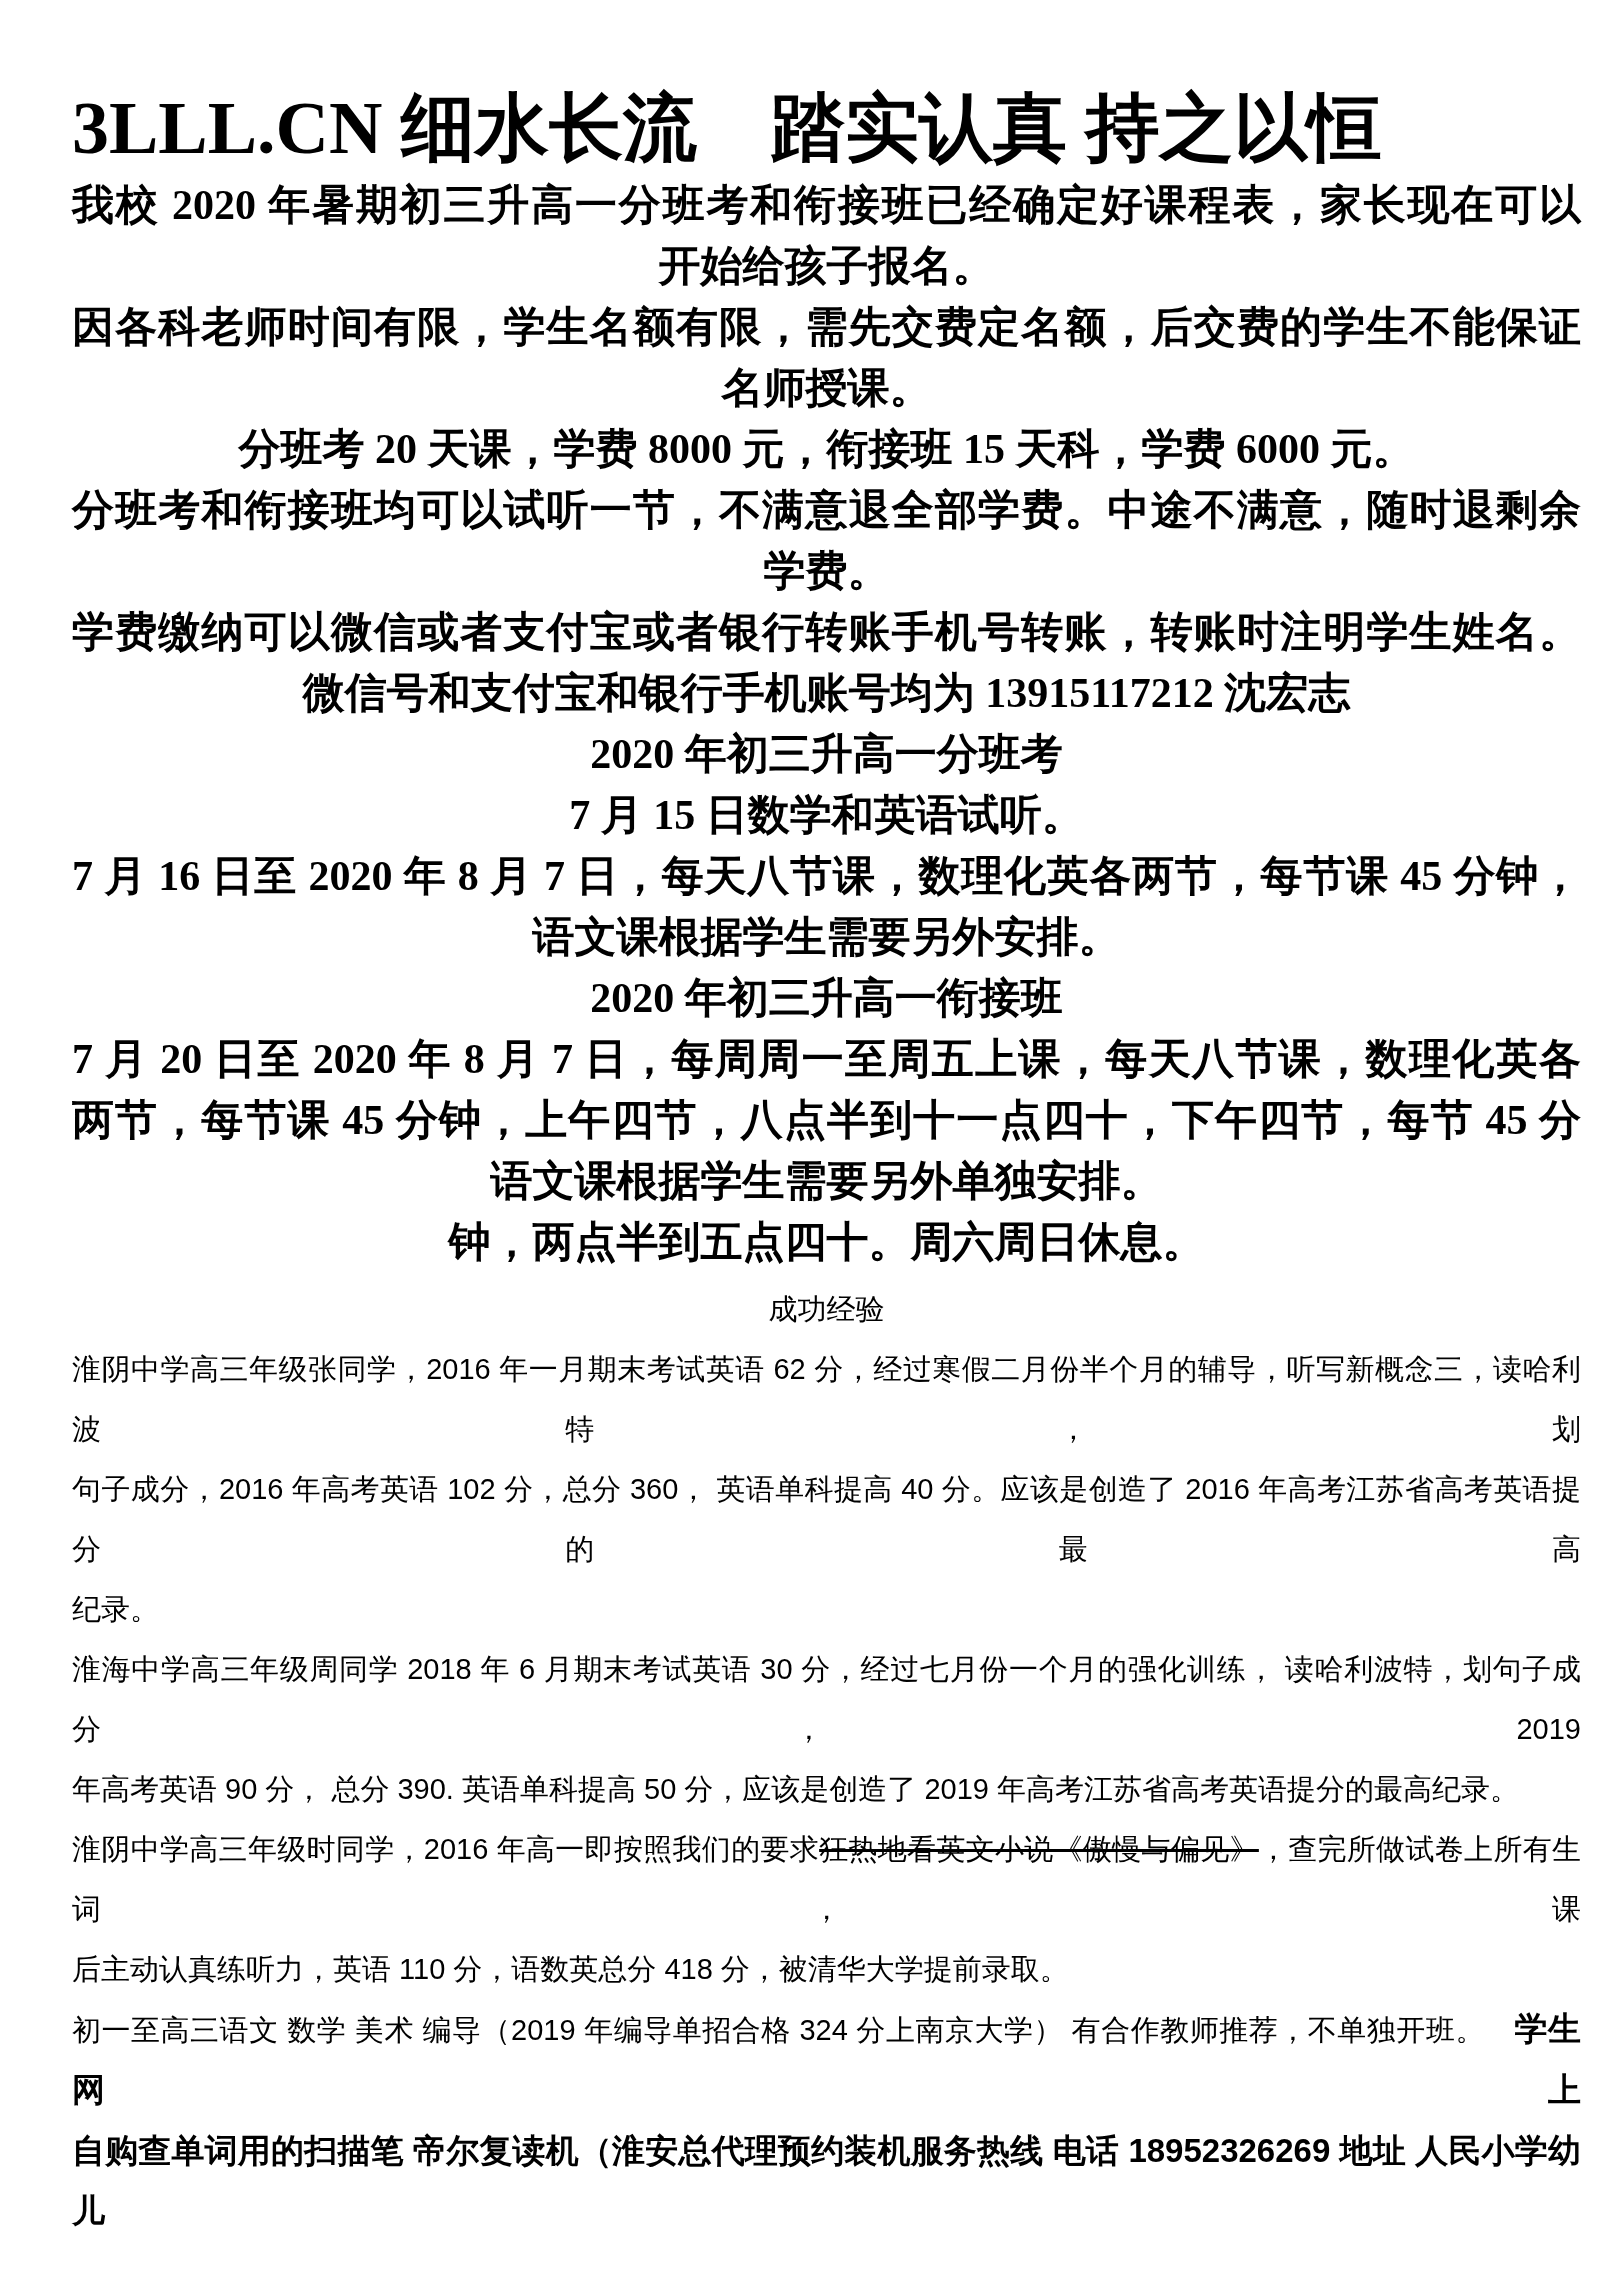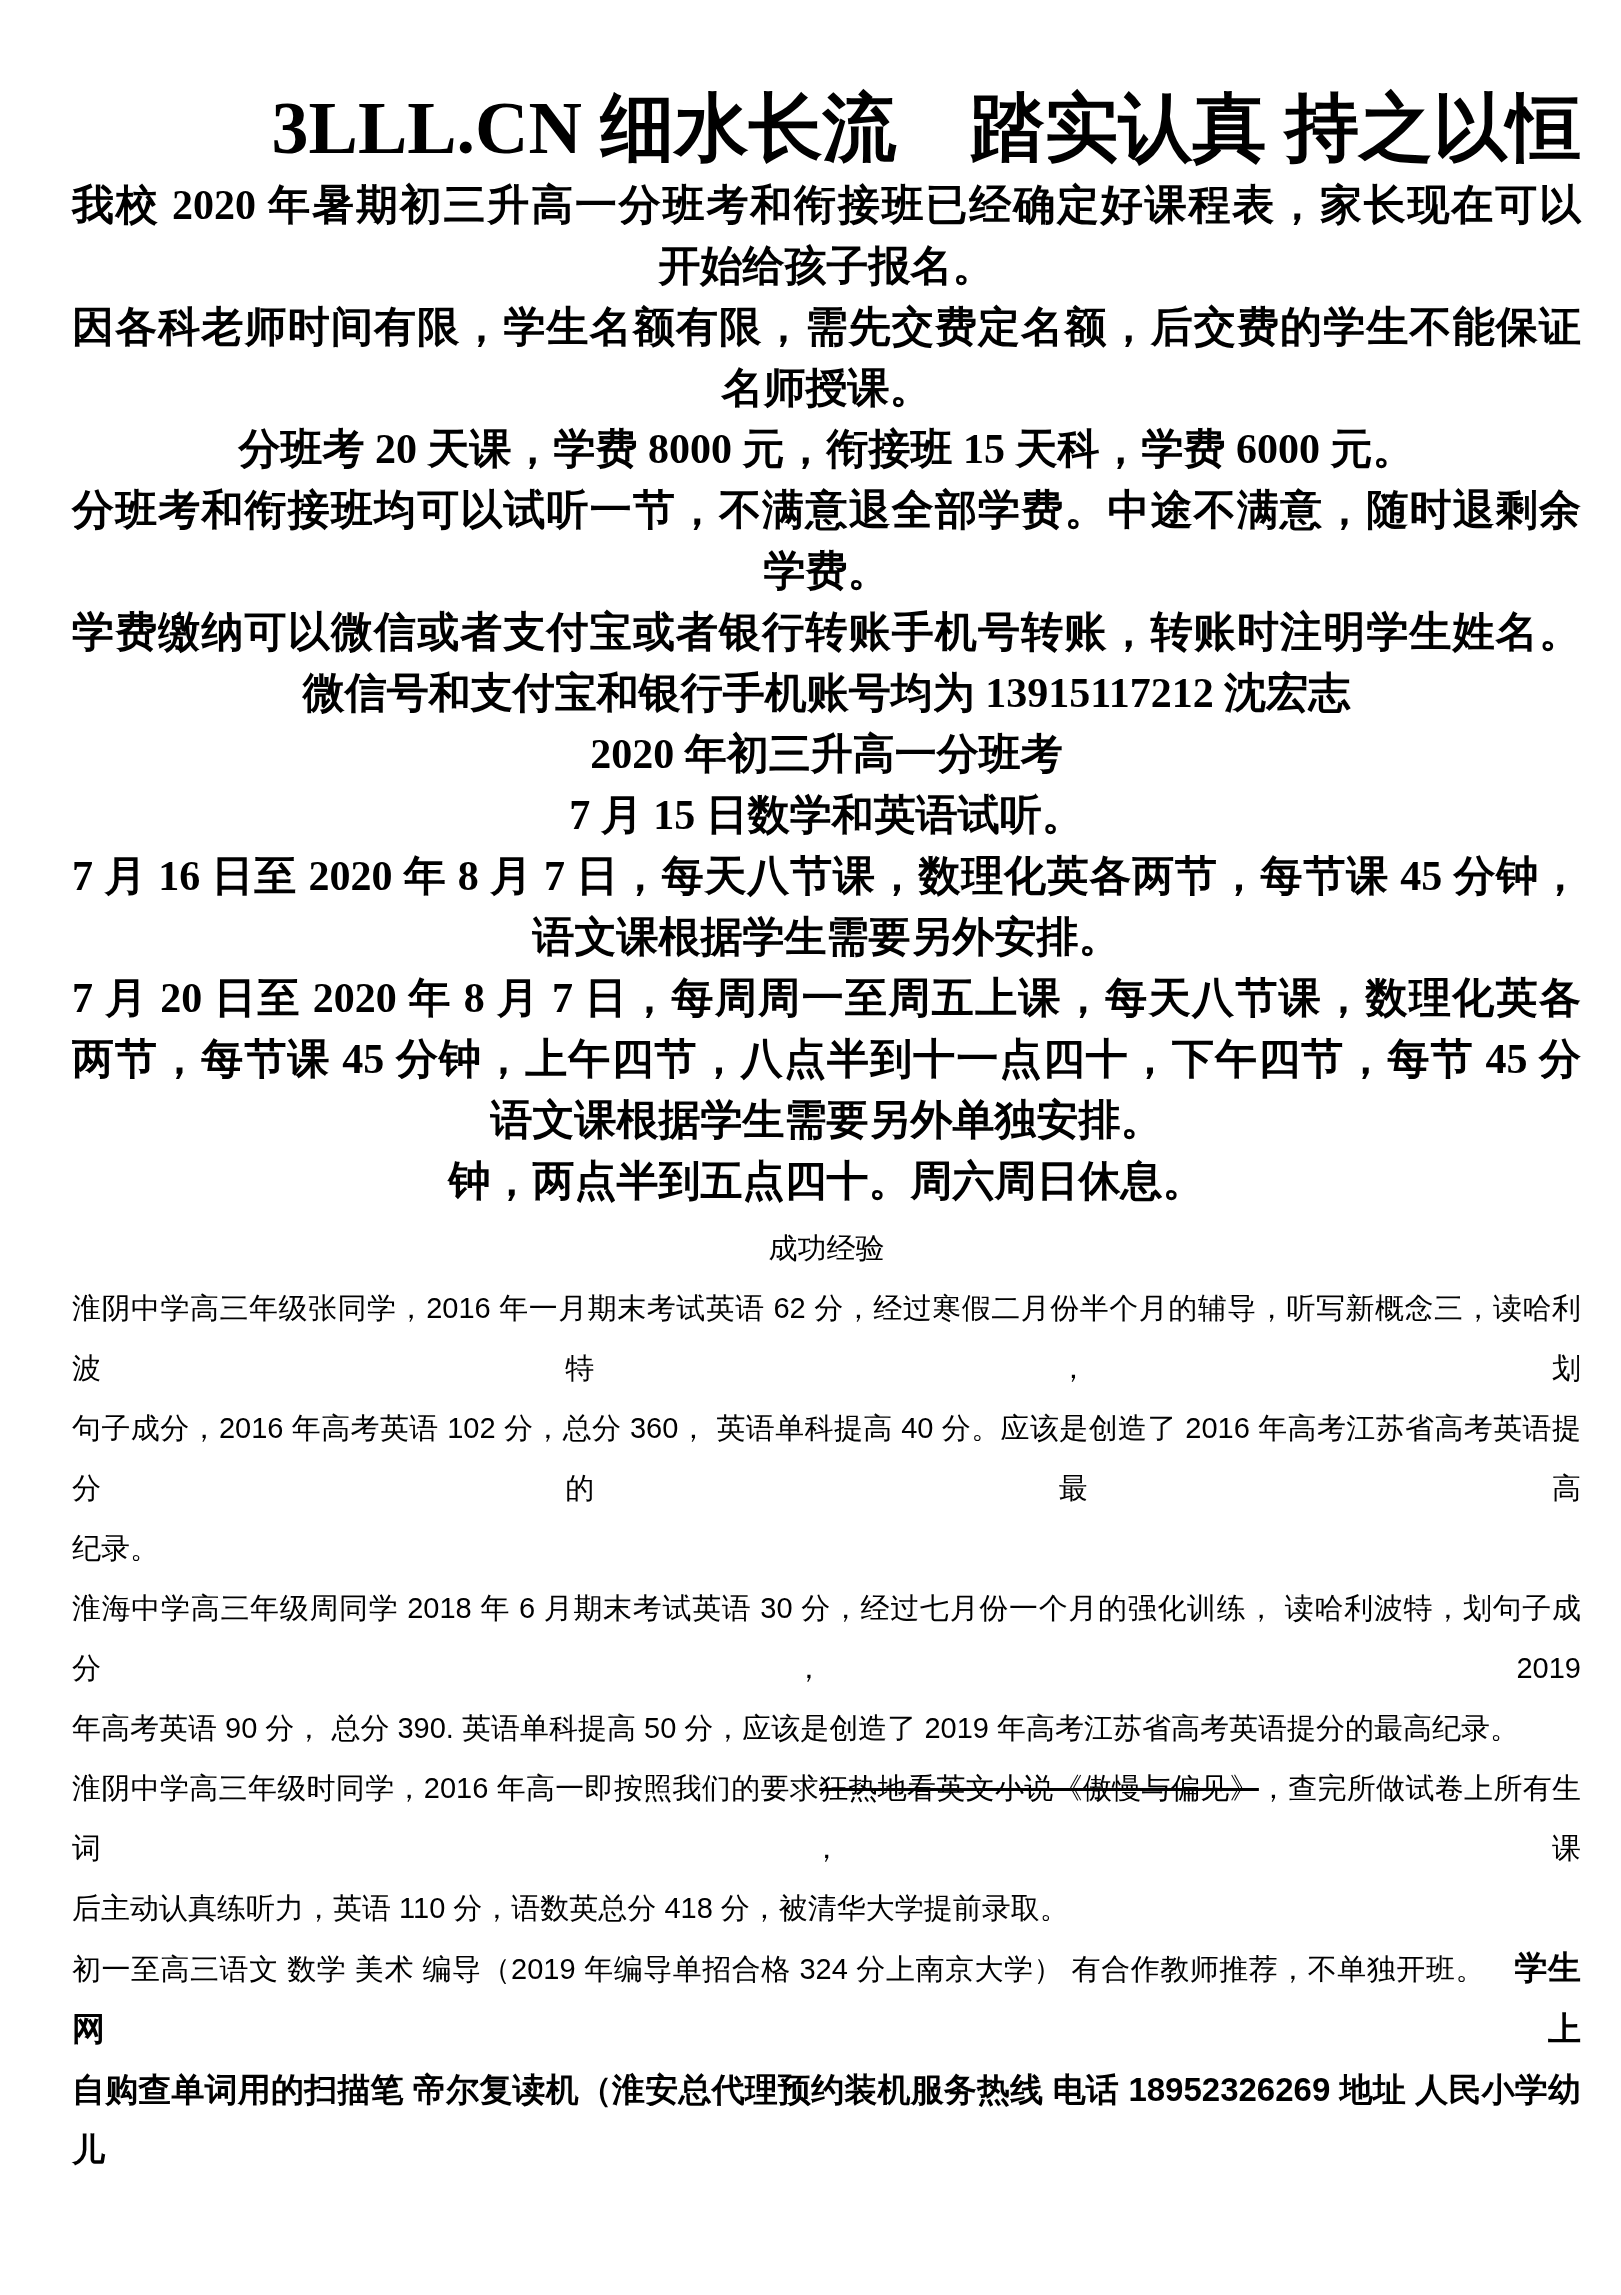"3LLL.CN 细水长流 踏实认真 持之以恒" .doc-title { text-align: right -> left }
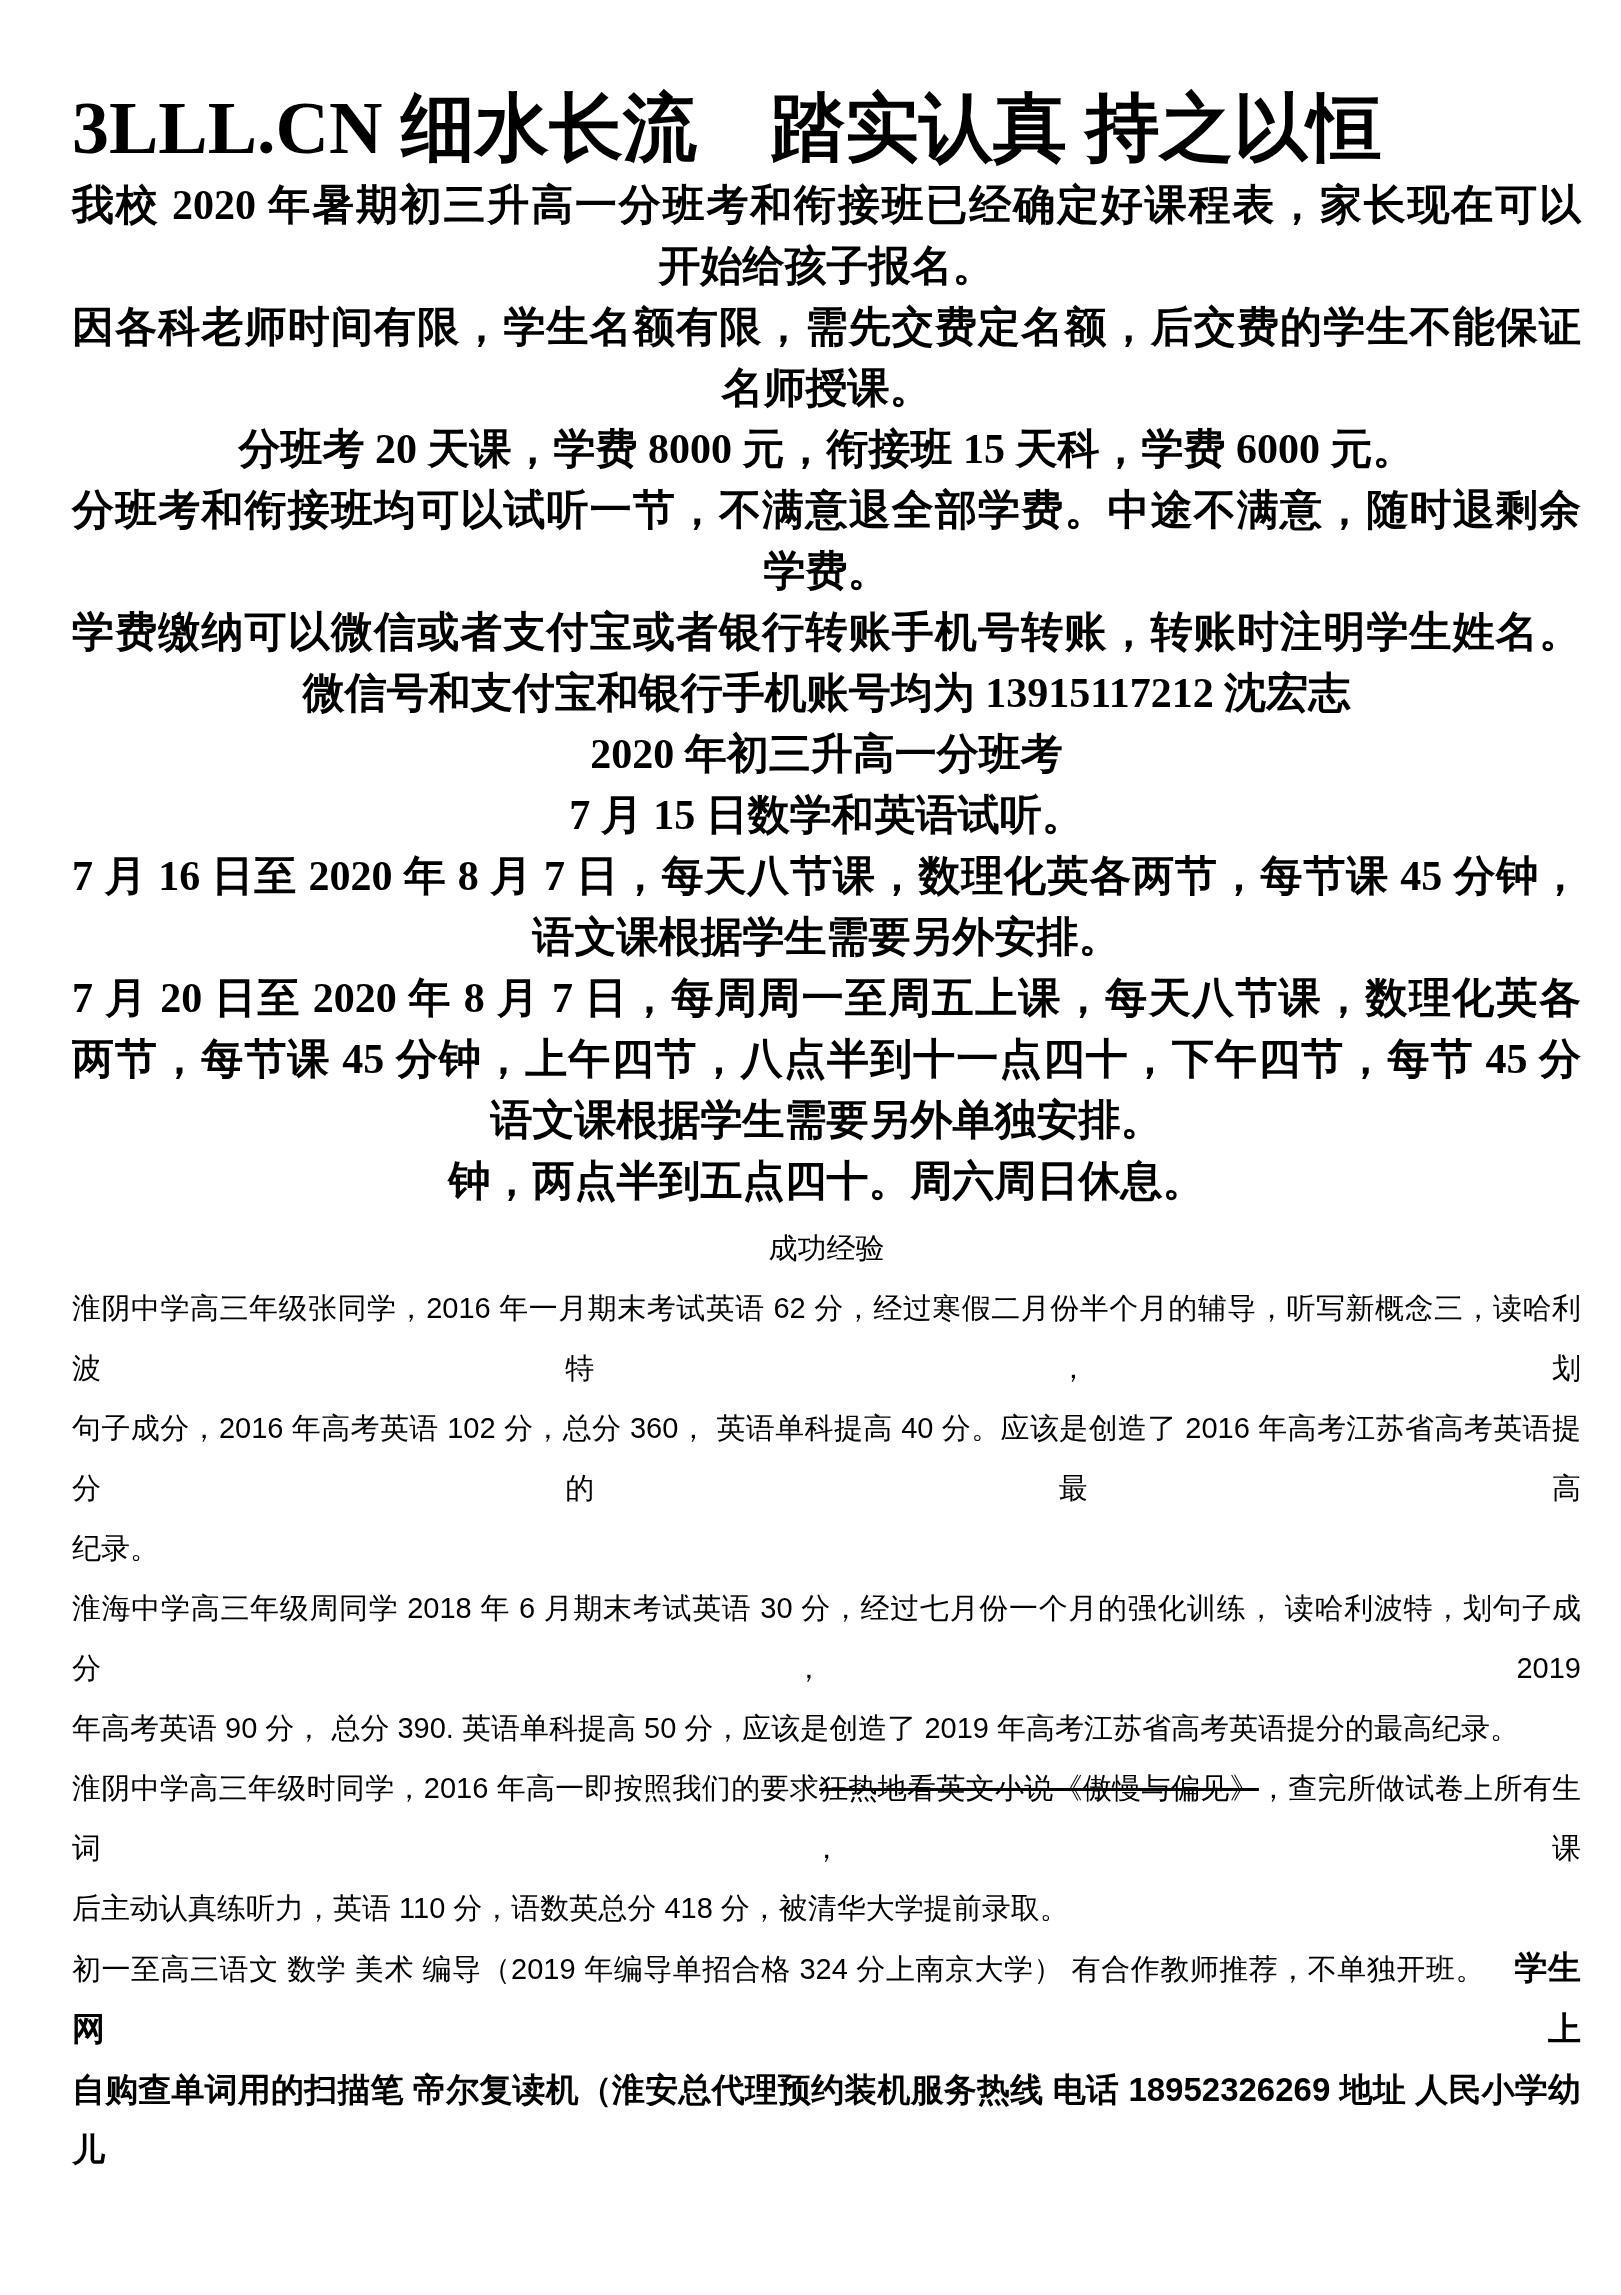"2020 年初三升高一衔接班" div.line { html: none -> <div><span>2020 年初三升高一衔接班</span></div> }
